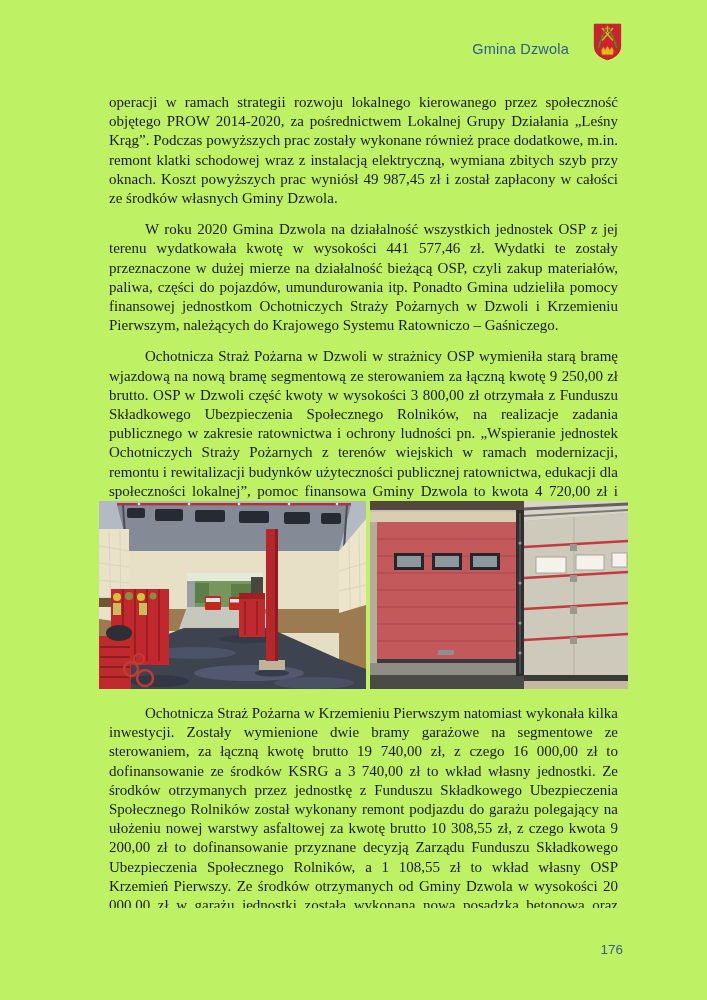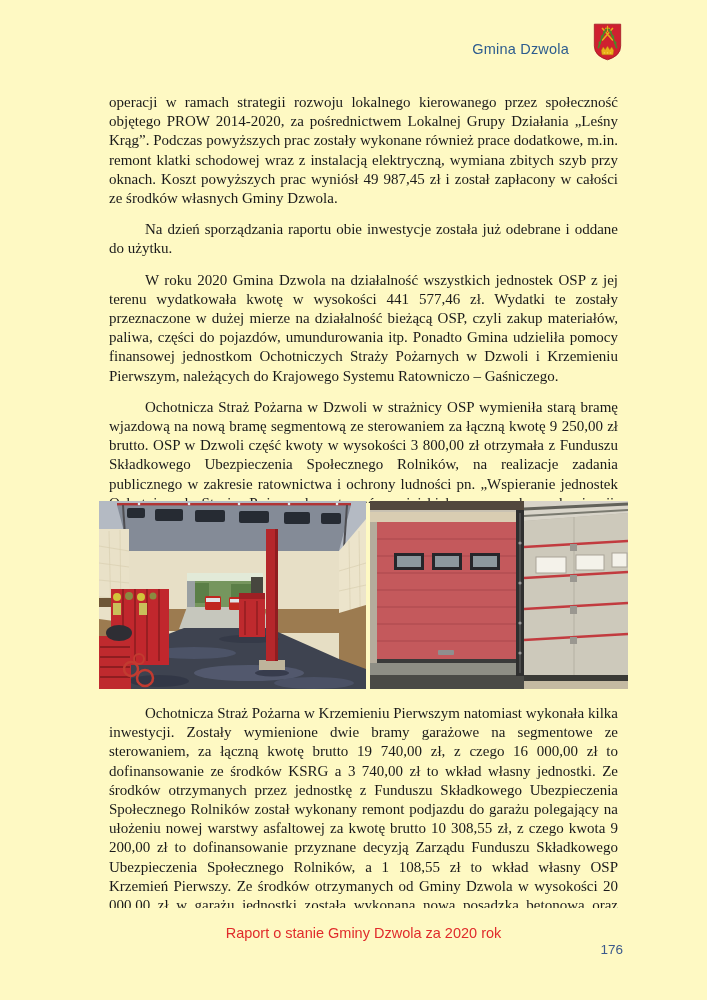"Gmina Dzwola" .page { background: #fef9c3 -> #bef264 }
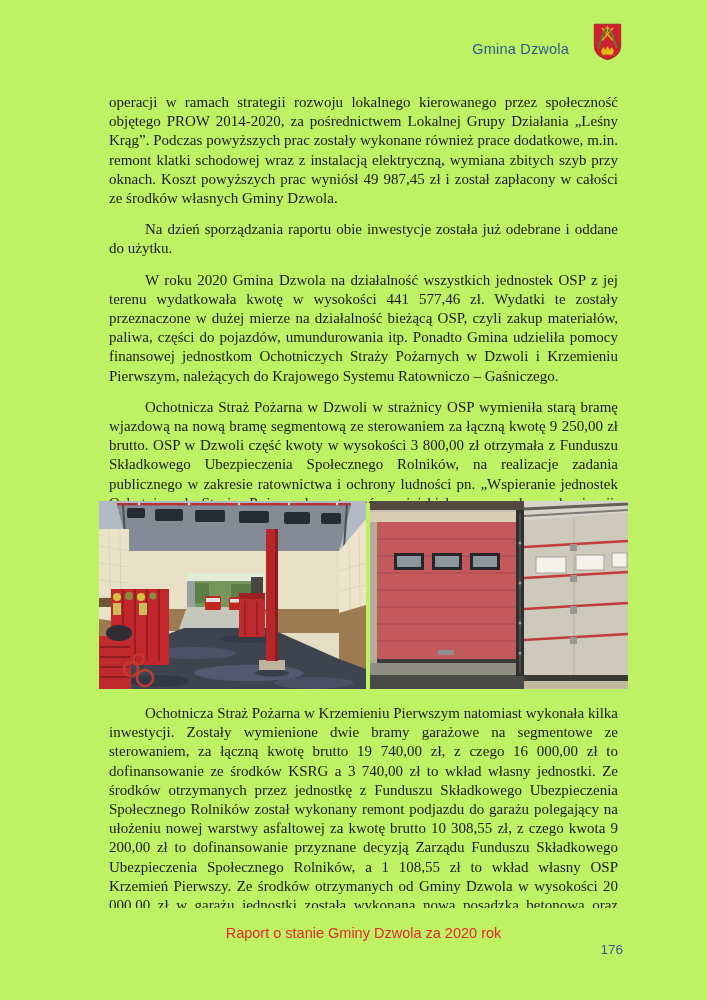"Na dzień sporządzania raportu obie" p { html: <p>Na dzień sporządzania raportu obie inwestycje została już odebrane i oddane do użytku.</p> -> none }
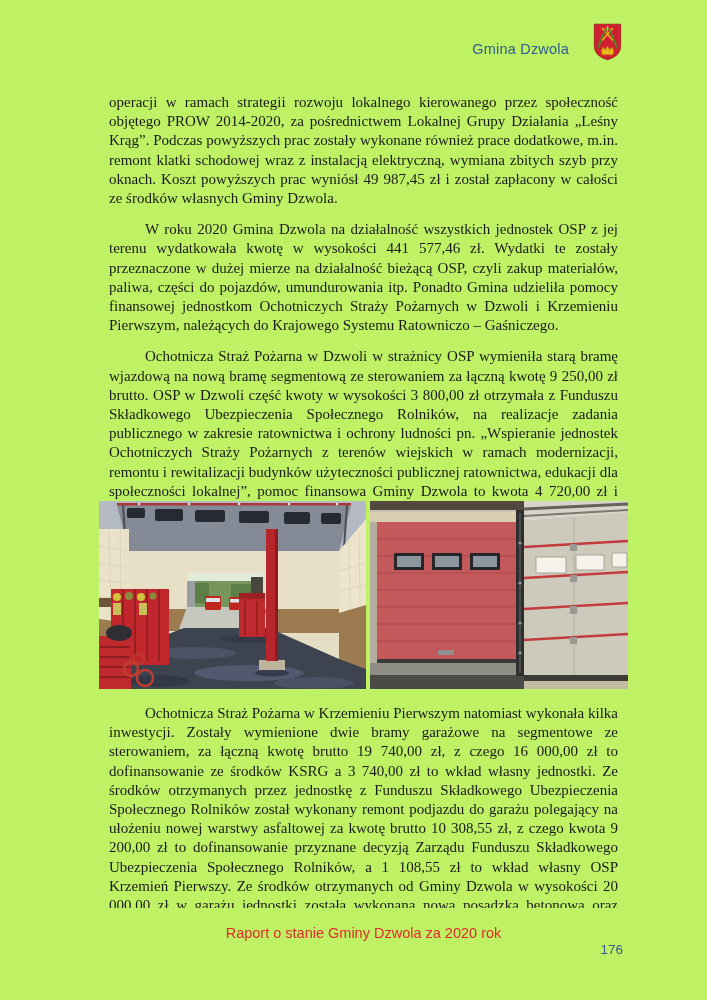"Raport o stanie Gminy Dzwola" div.footer-title { html: <div>Raport o stanie Gminy Dzwola za 2020 rok</div> -> none }
